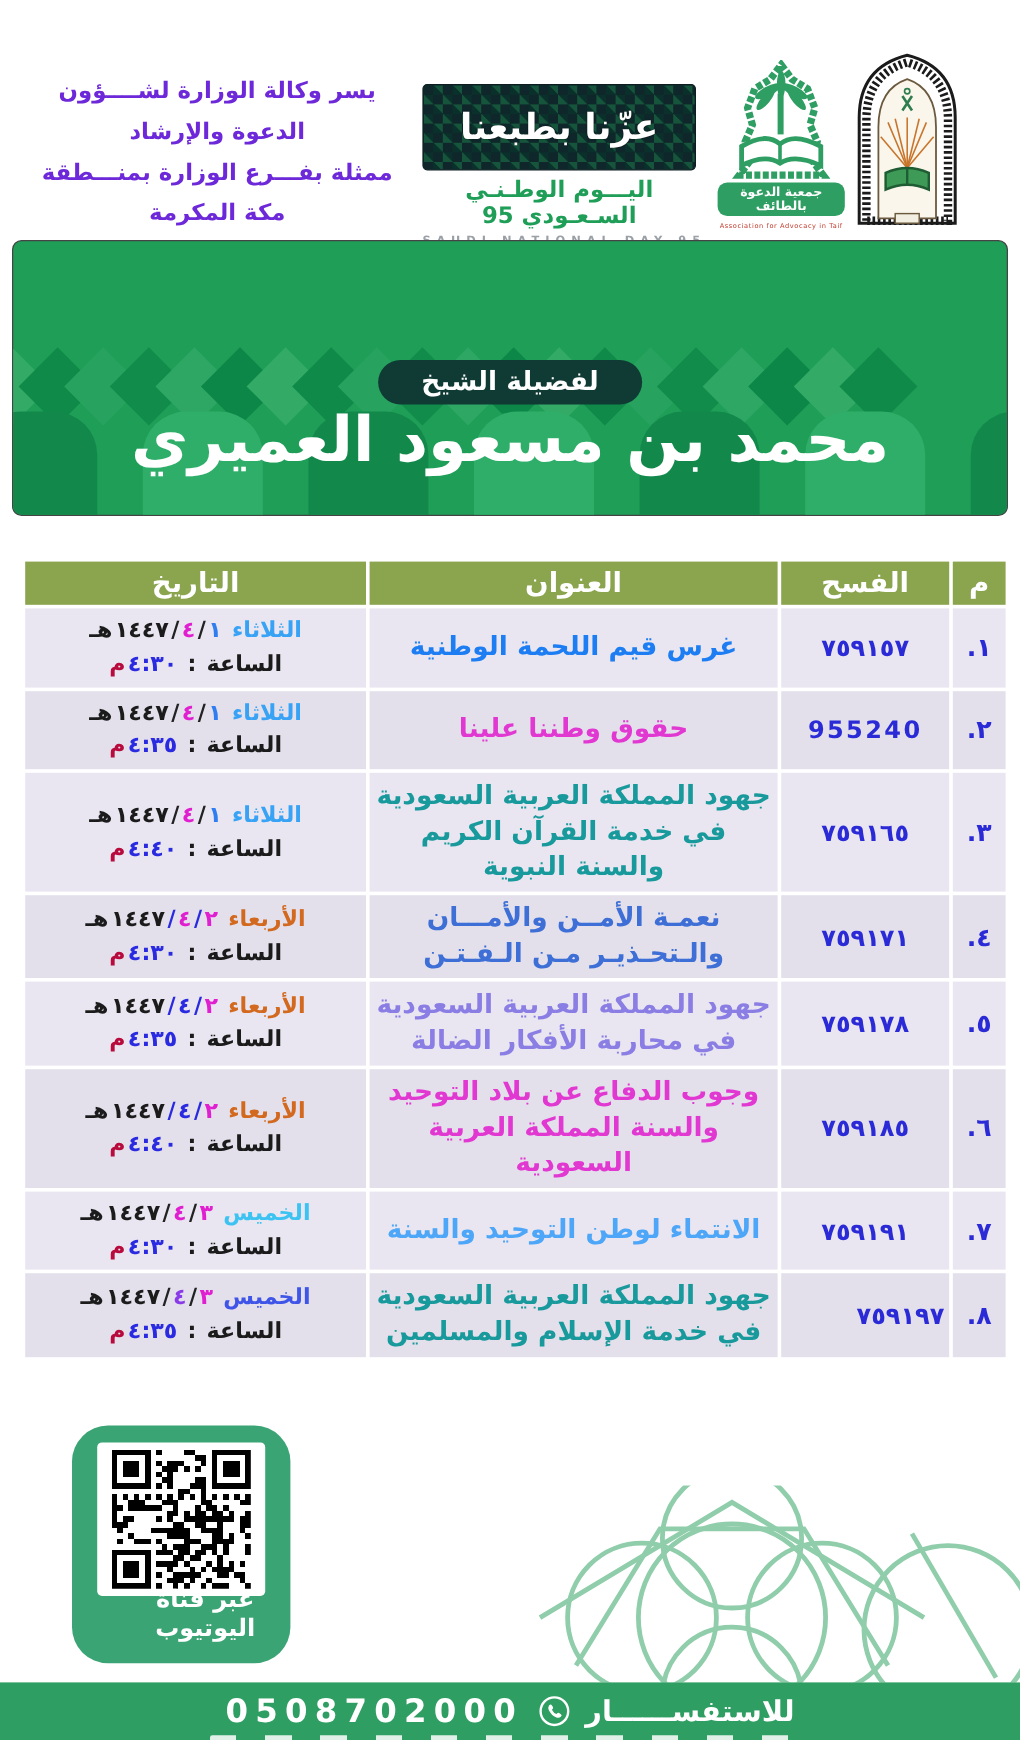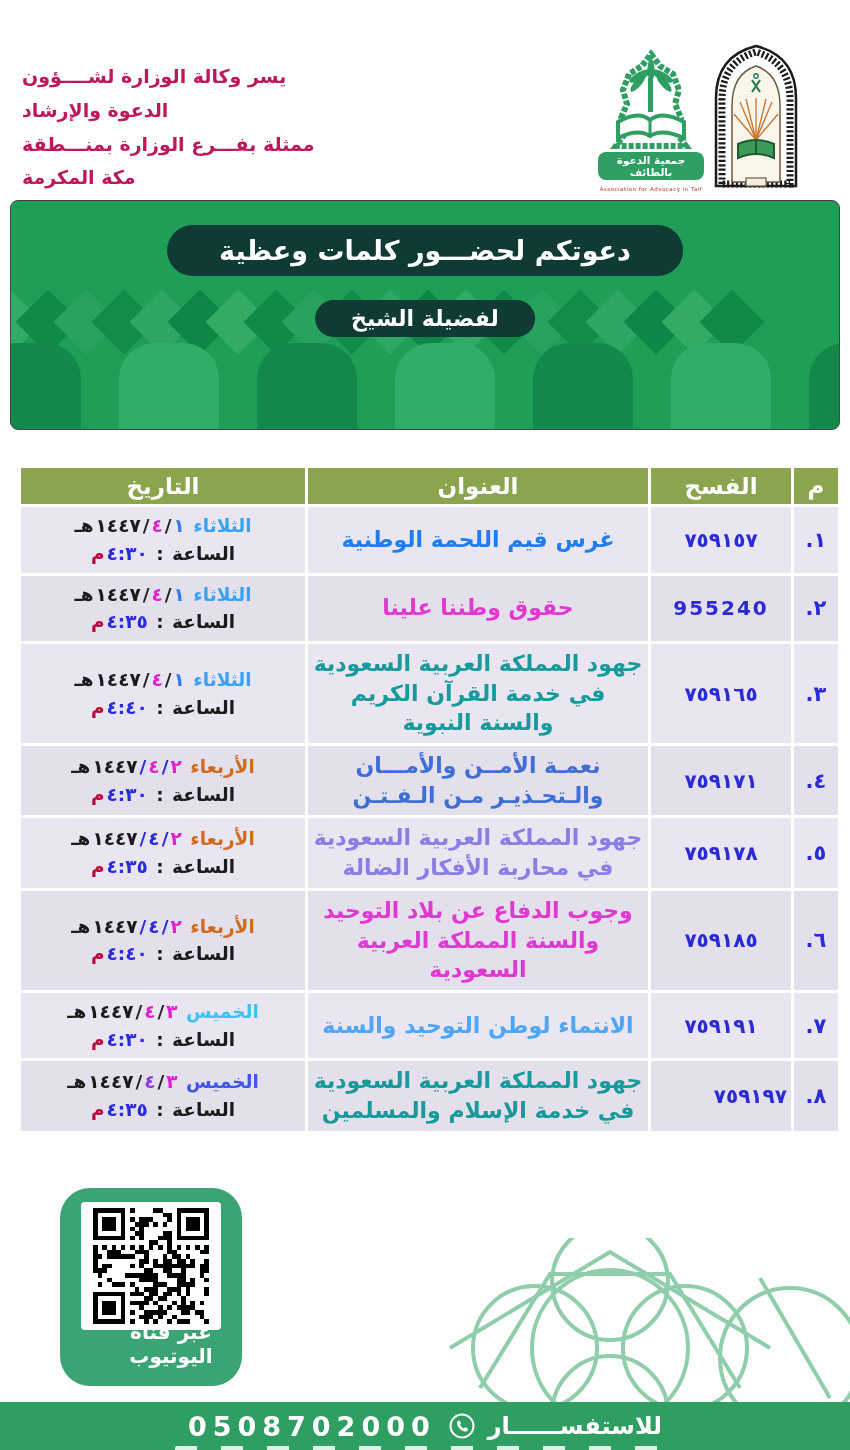"يسر وكالة الوزارة لشــــؤون الدعوة" .intro { color: #be185d -> #6d28d9; text-align: left -> center }
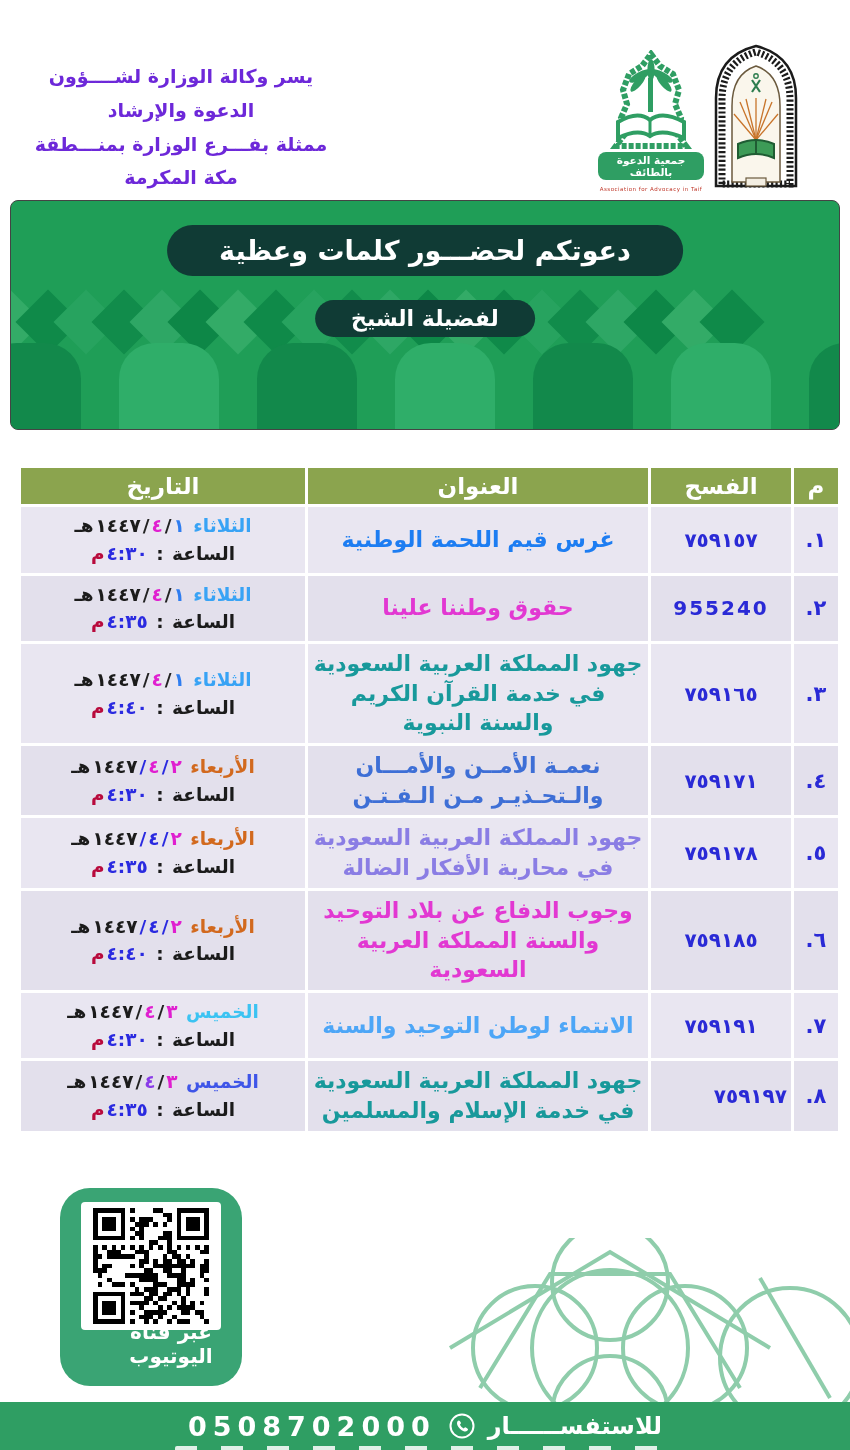"عزّنا بطبعنا" div.ndlogo { html: none -> <div> <div> <div>عزّنا بطبعنا</div> </div> <div>اليـــوم الوطـنـي السـعـودي 95</div> <div>SAUDI NATIONAL DAY 95</div> </div> }
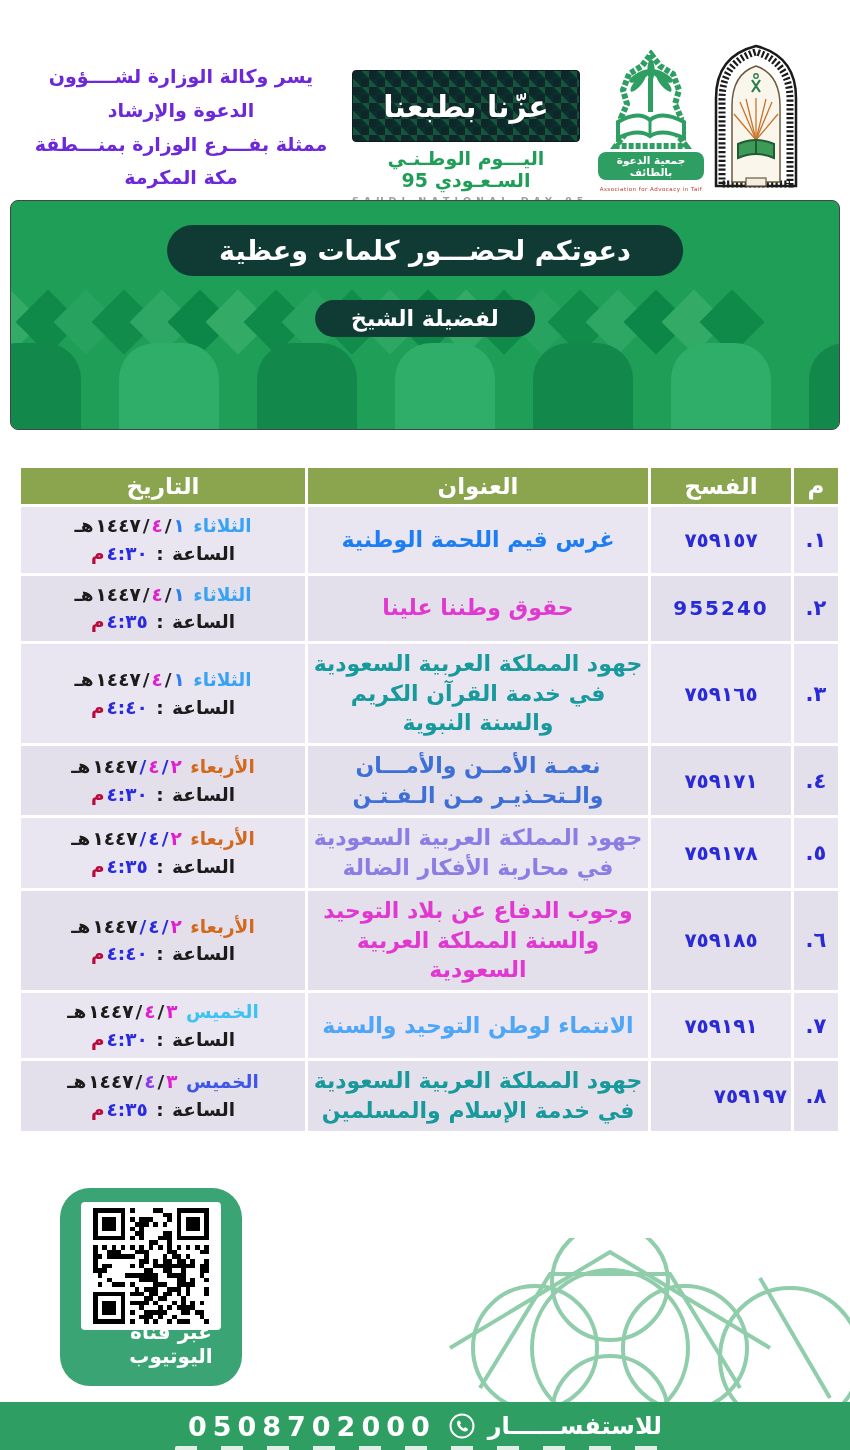"دعوتكم لحضـــور كلمات وعظية" div.pill { html: <div>دعوتكم لحضـــور كلمات وعظية</div> -> none }
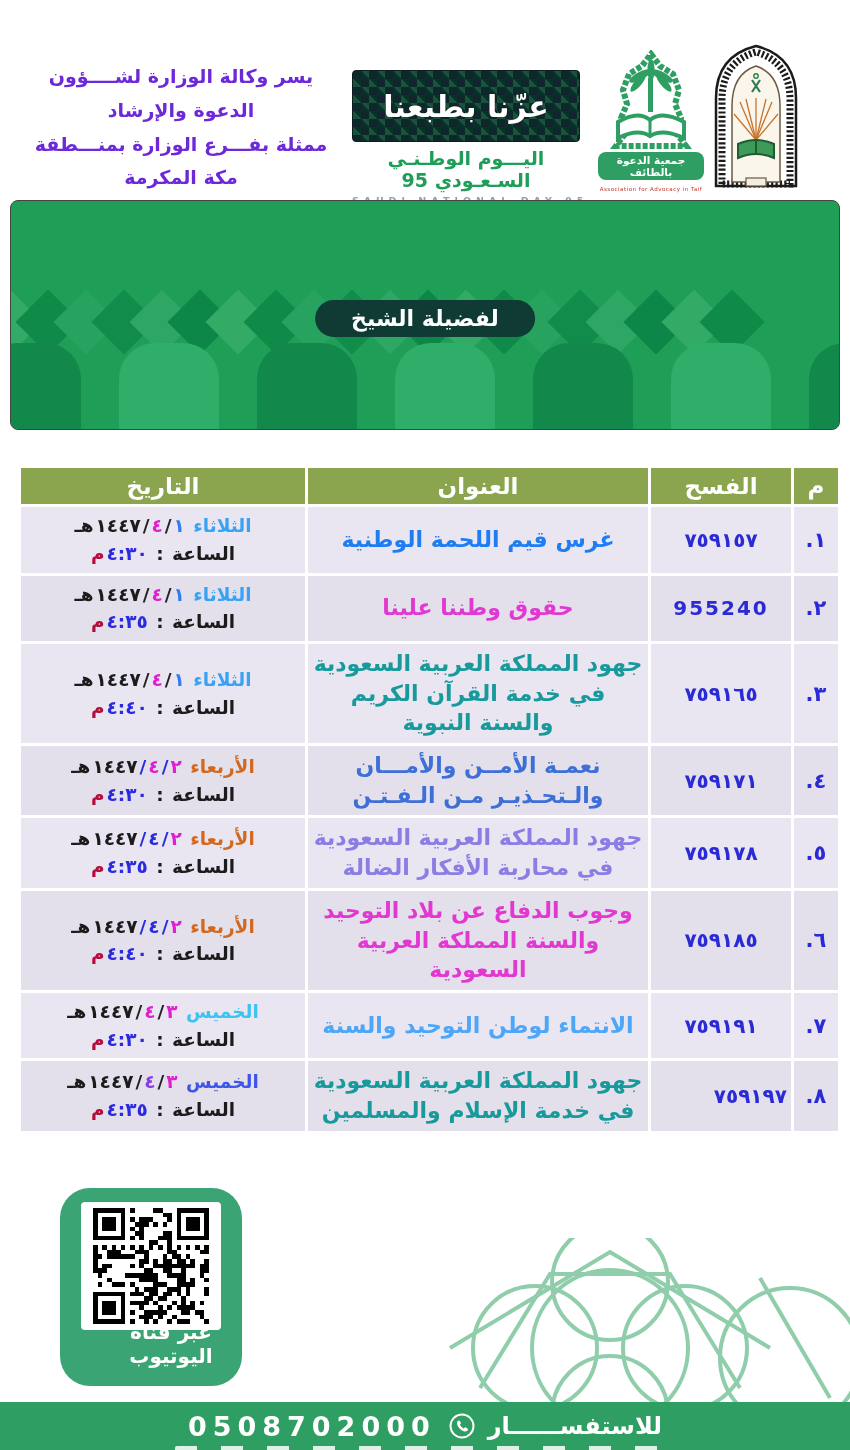"محمد بن مسعود العميري" div.sheikh { html: none -> <div>محمد بن مسعود العميري</div> }
